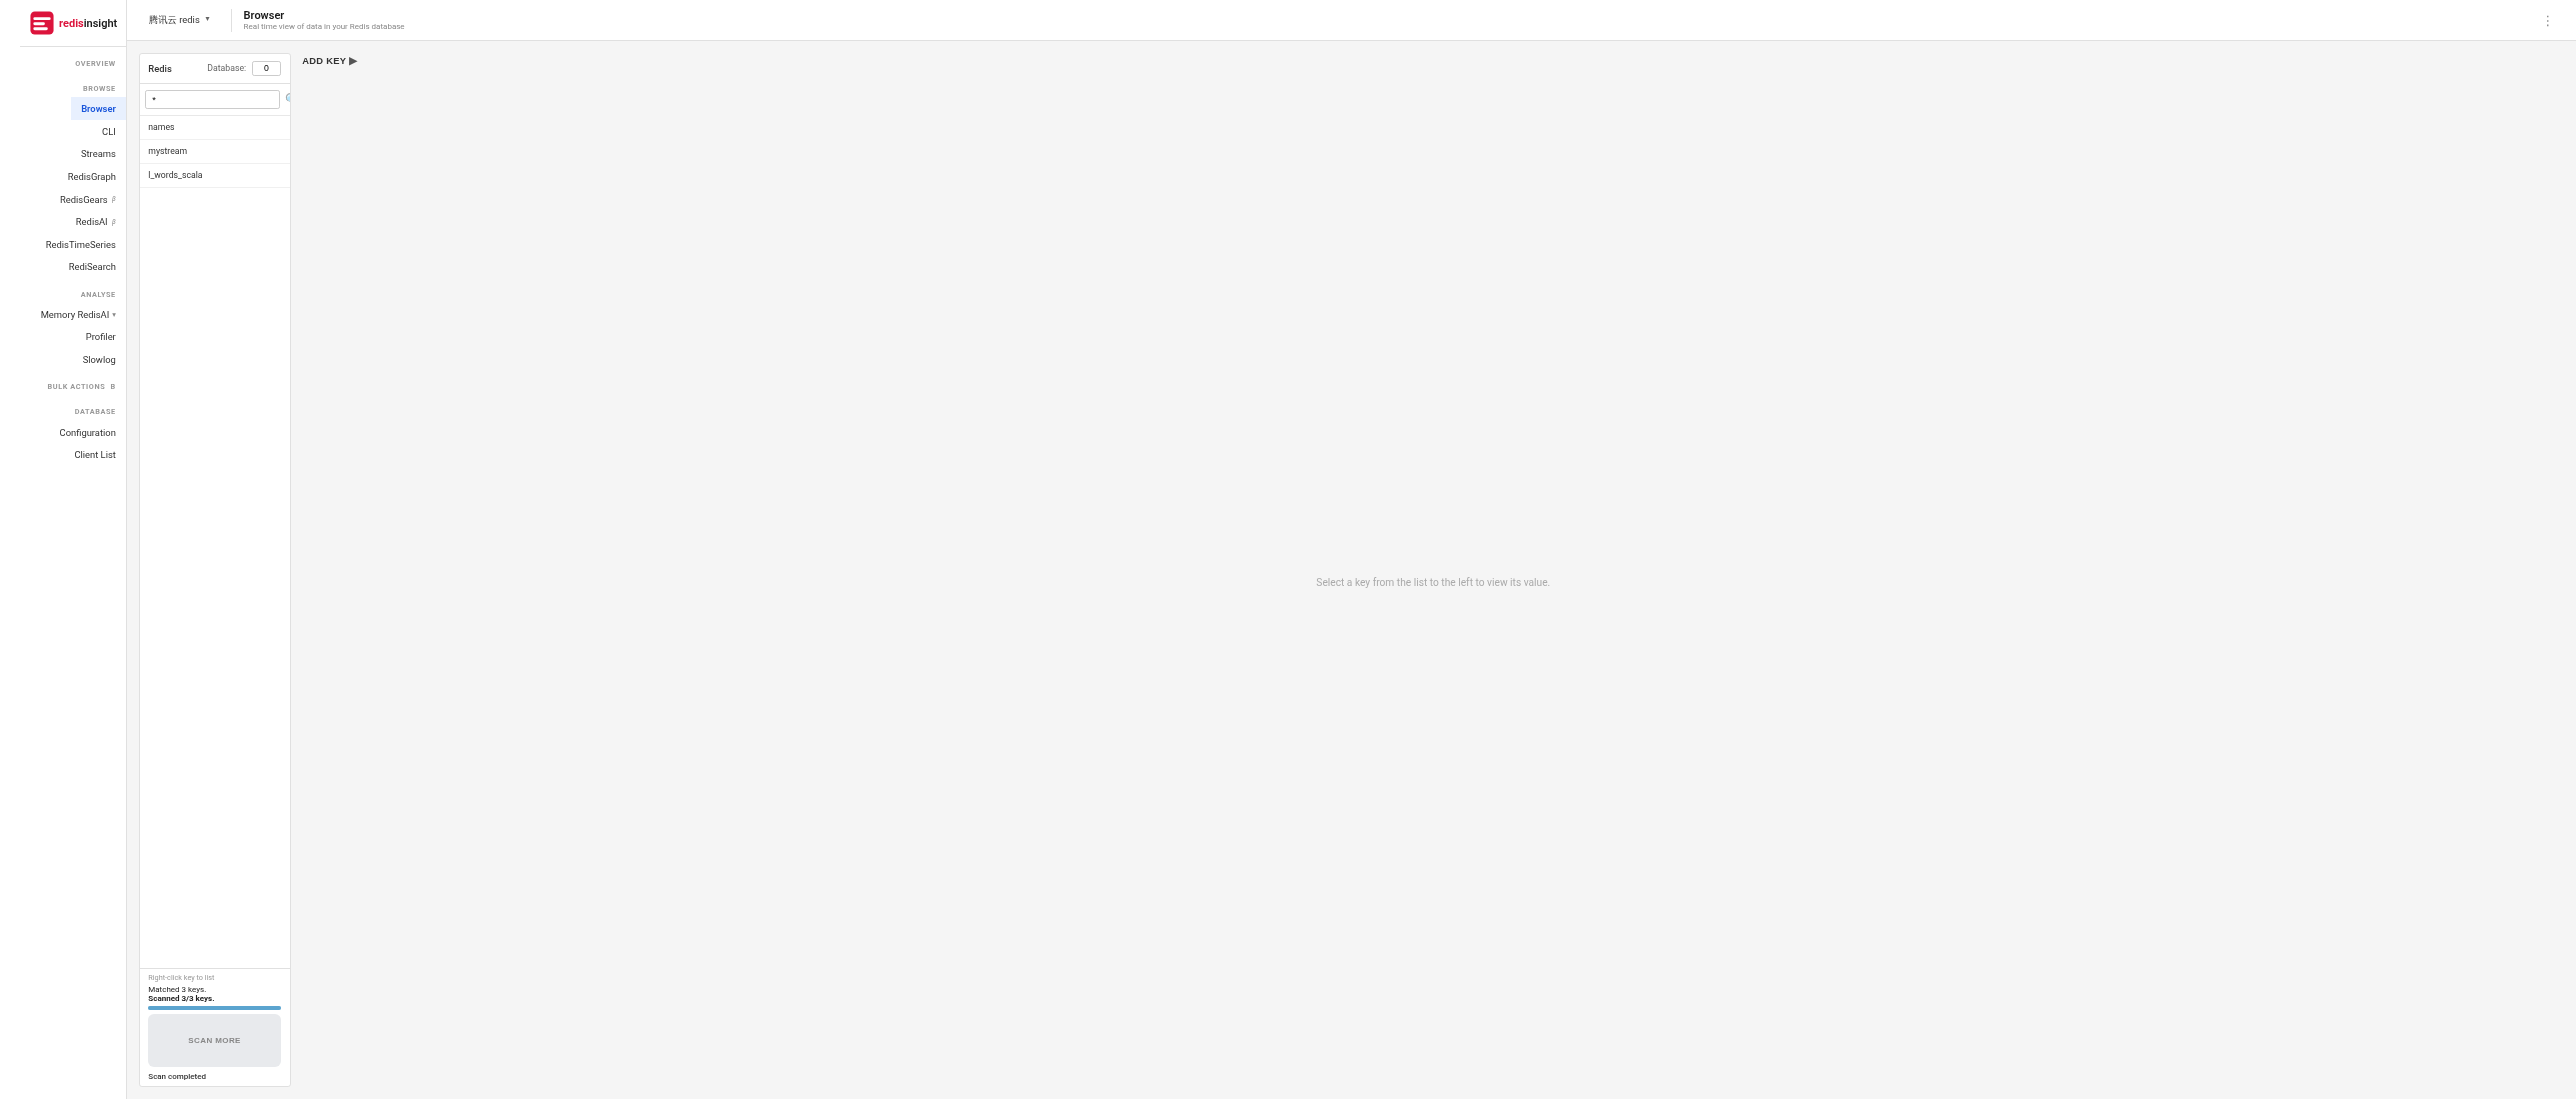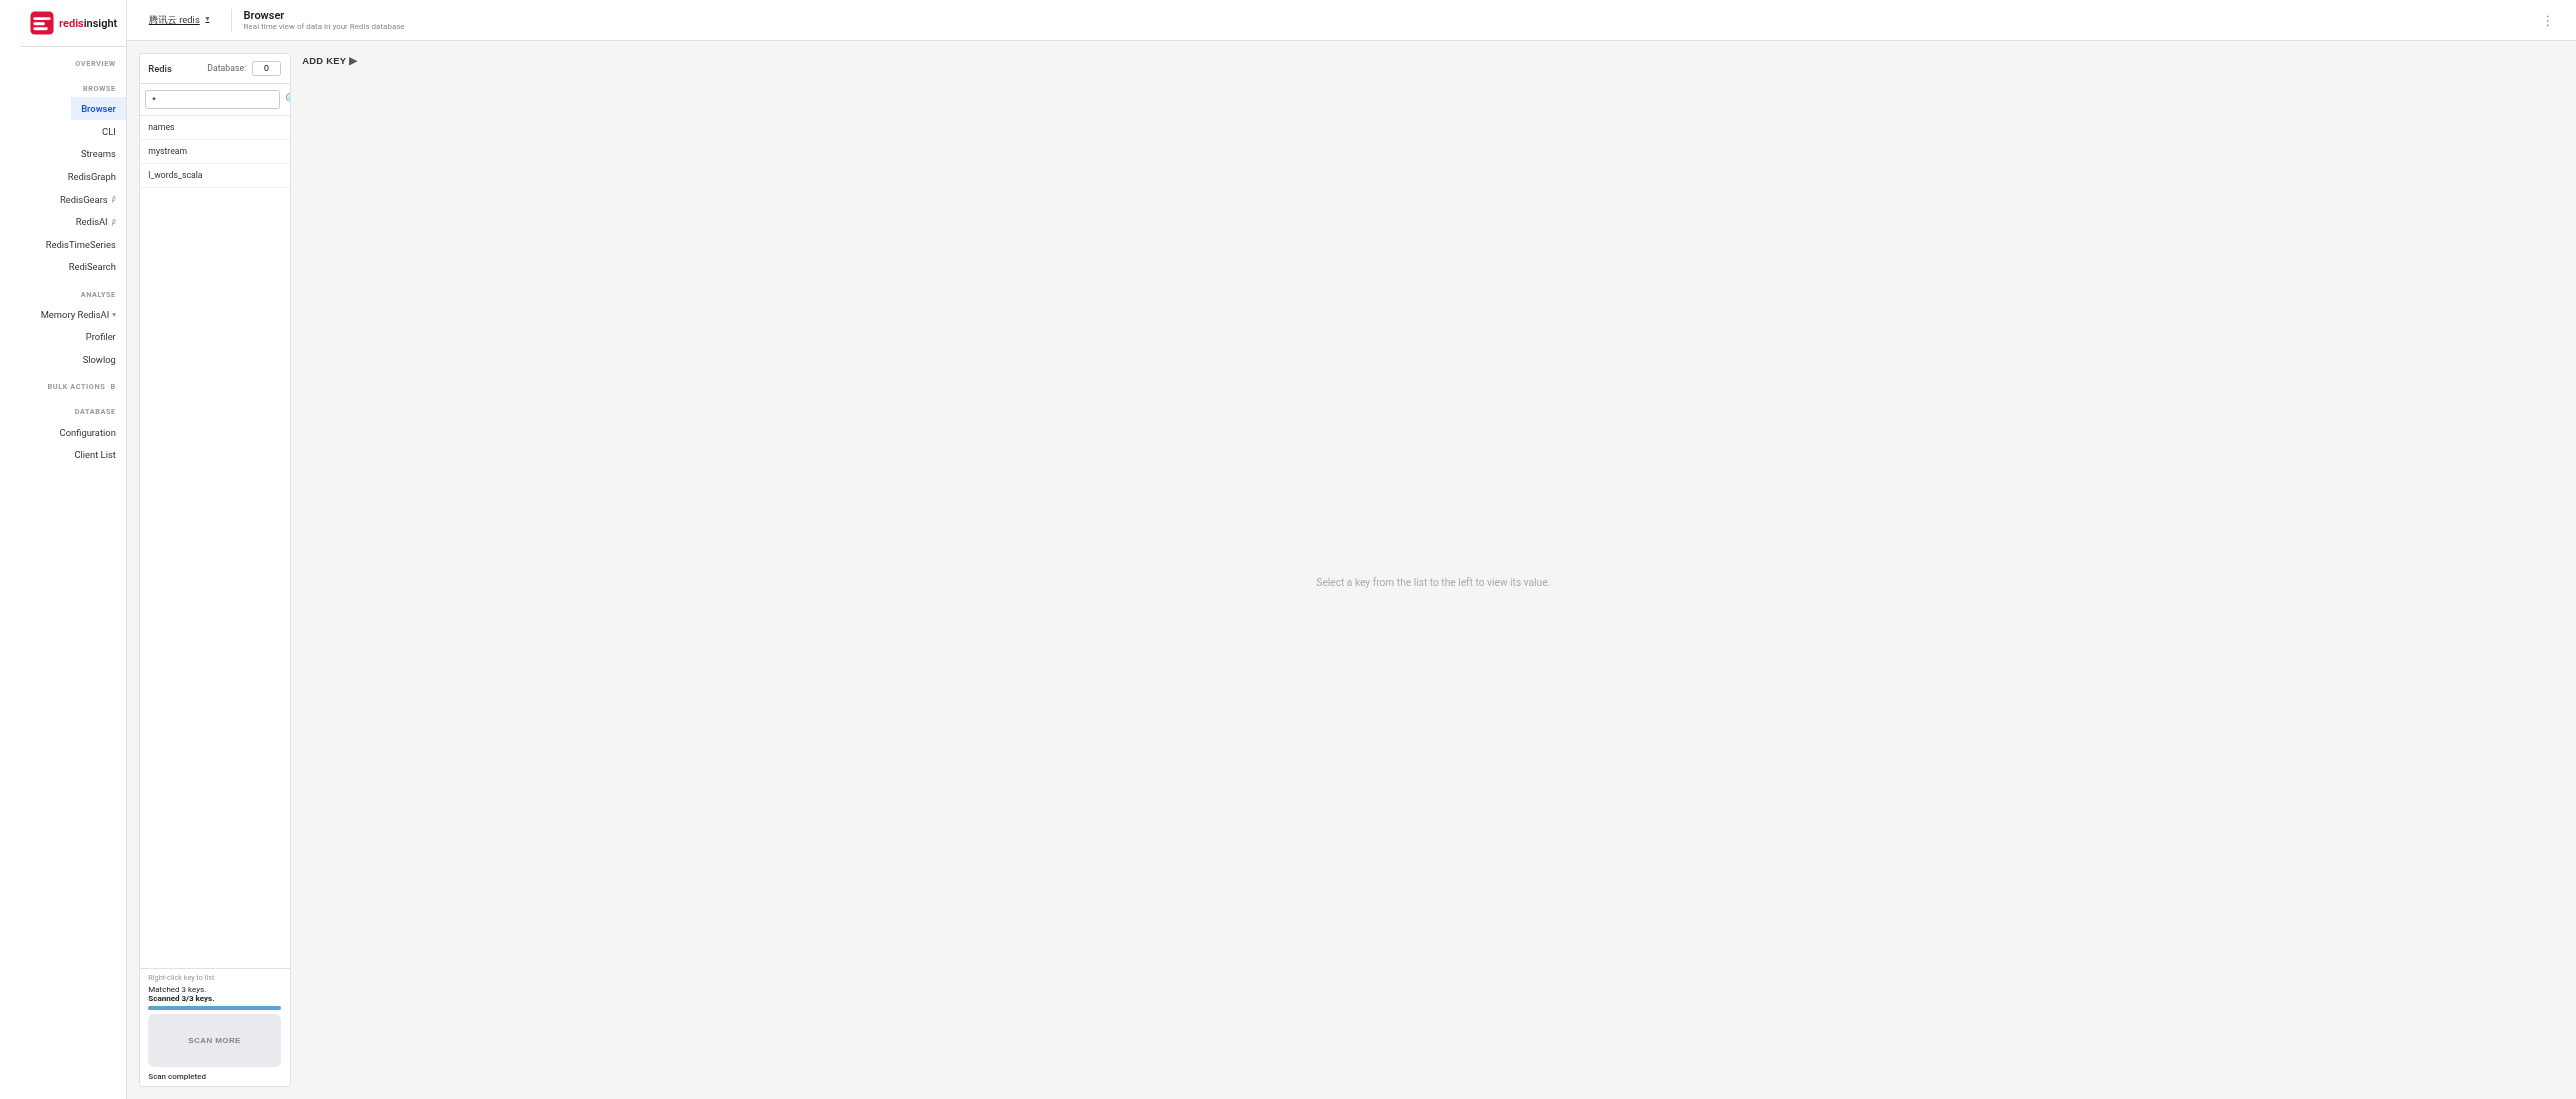"腾讯云 redis" .db-selector { text-decoration: underline -> none }
